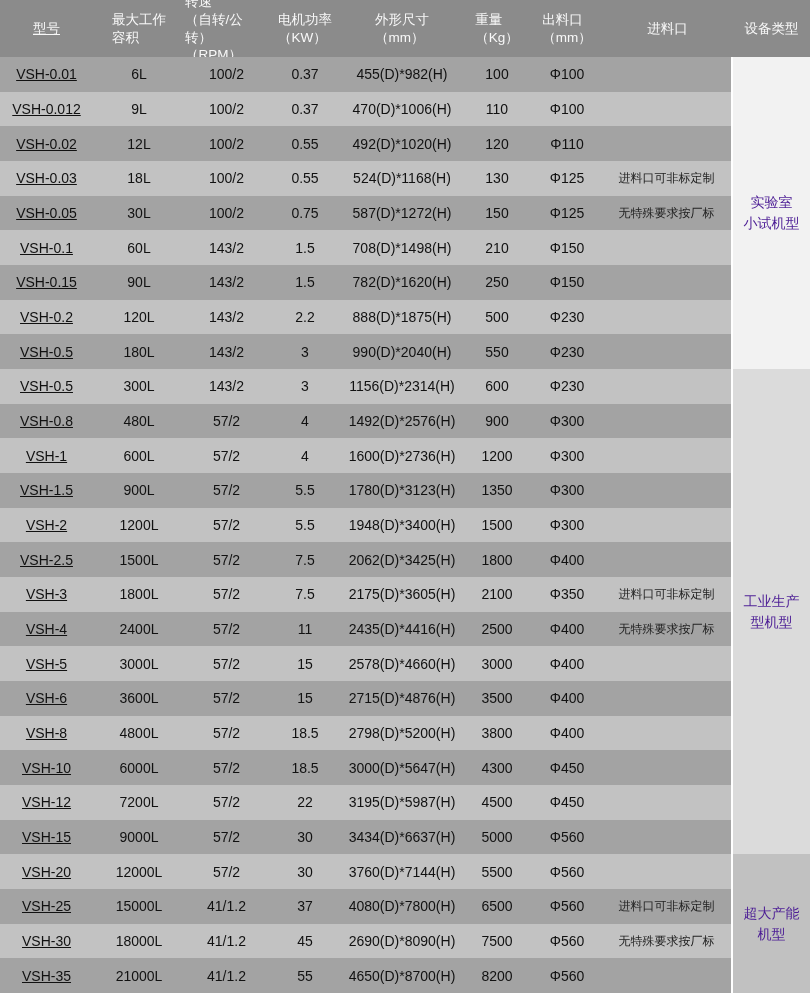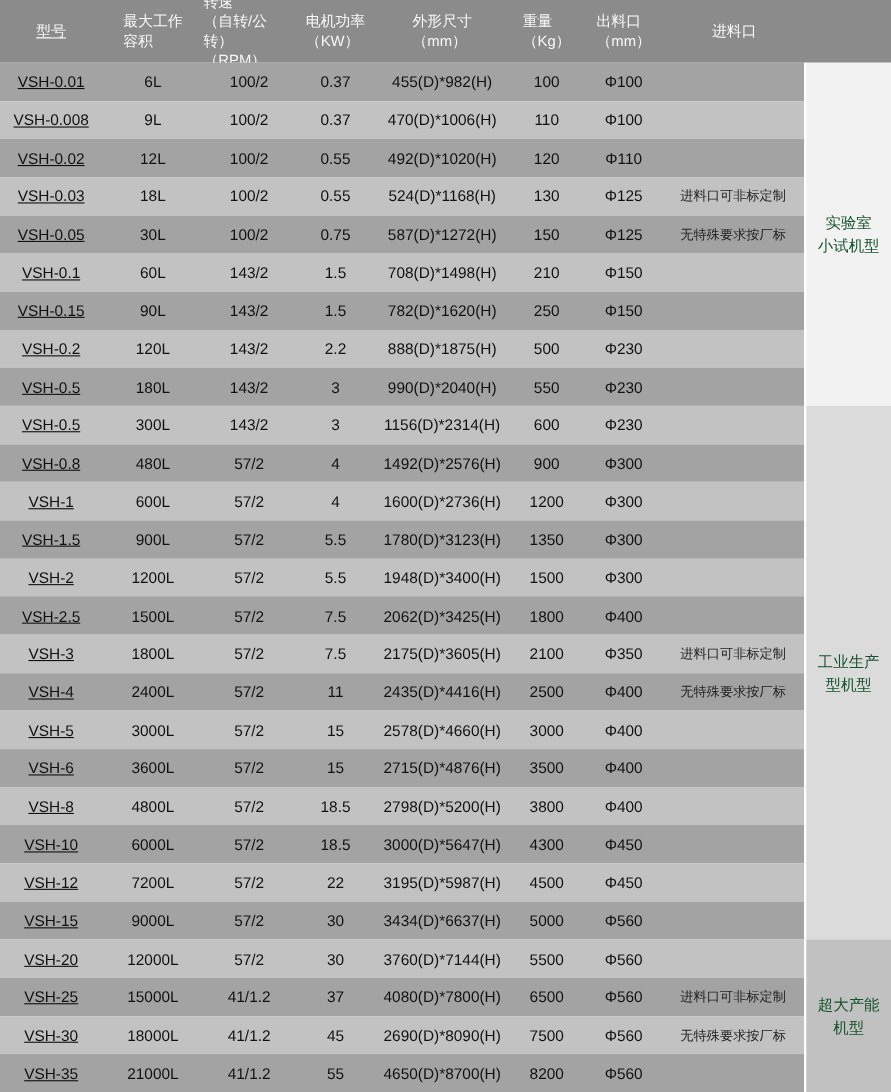"设备类型" div.hcell { html: none -> <div>设备类型</div> }
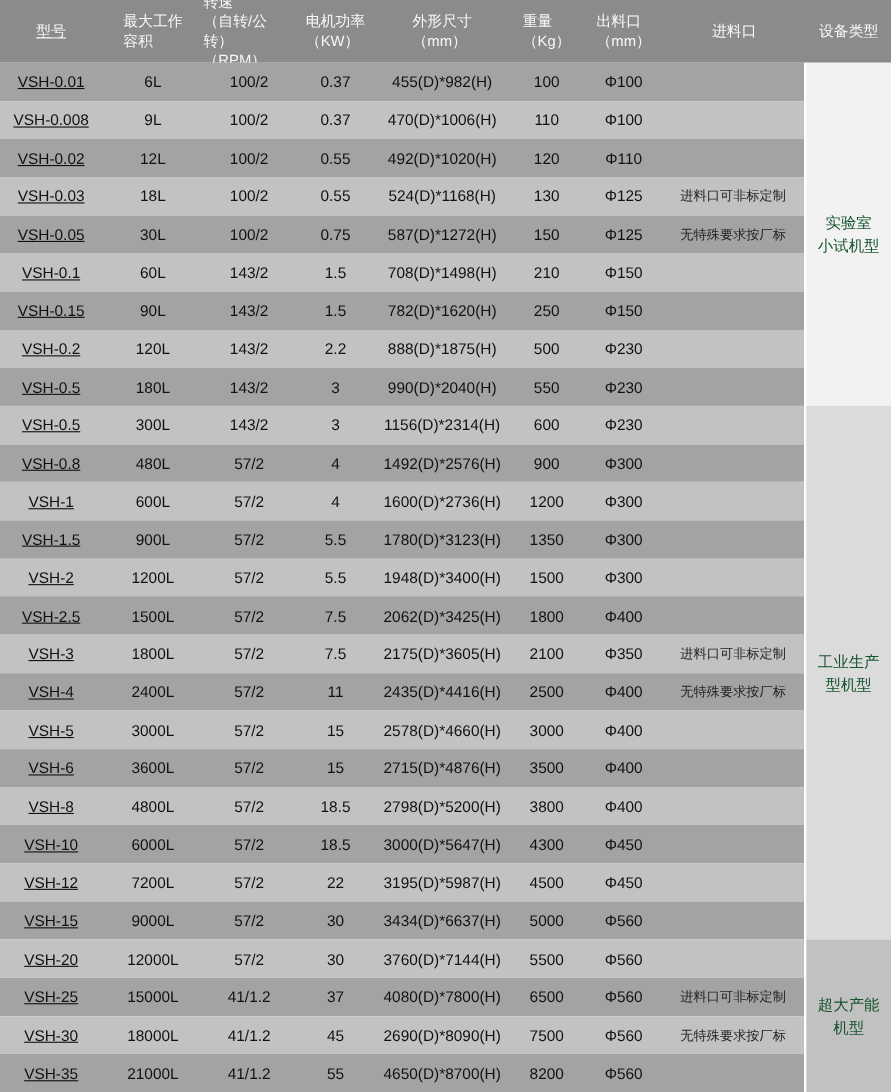"VSH-0.008" div.tcell { text: VSH-0.008 -> VSH-0.012 }
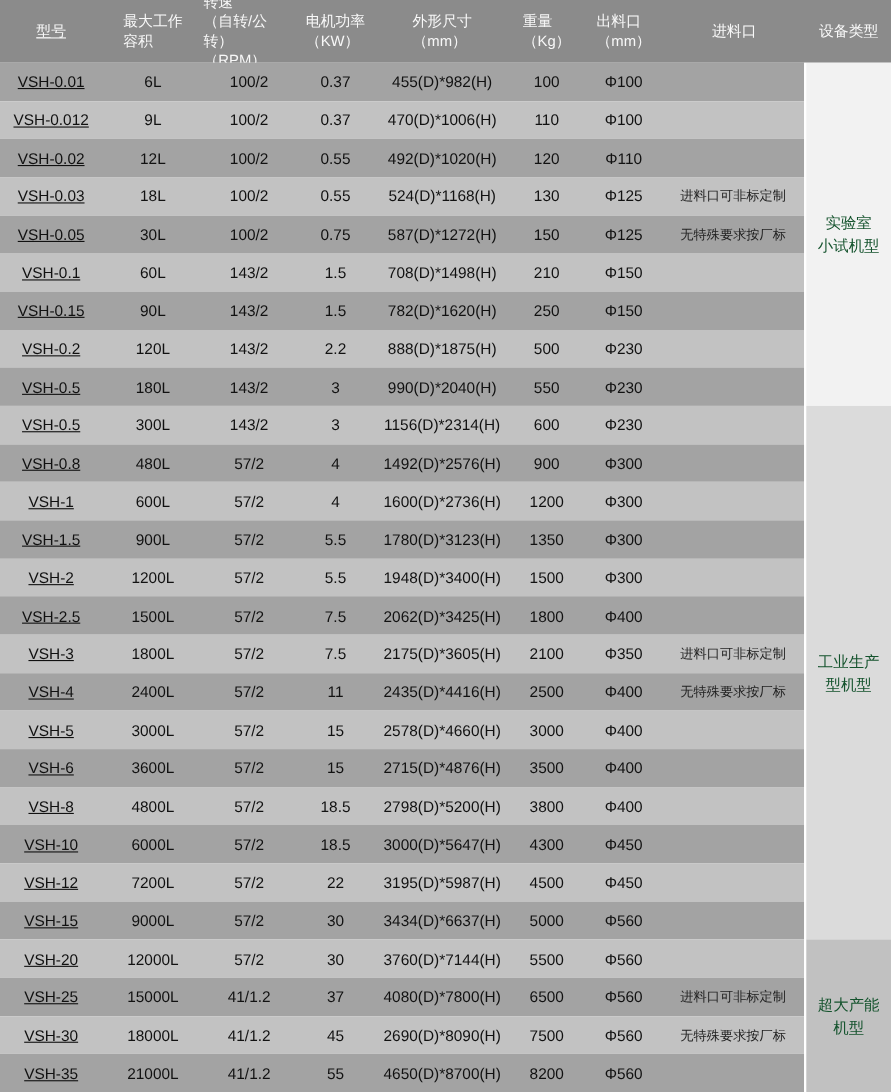"实验室" .band-label { color: #14532d -> #4c1d95; font-family: Liberation Sans, sans-serif -> Liberation Serif, serif }
